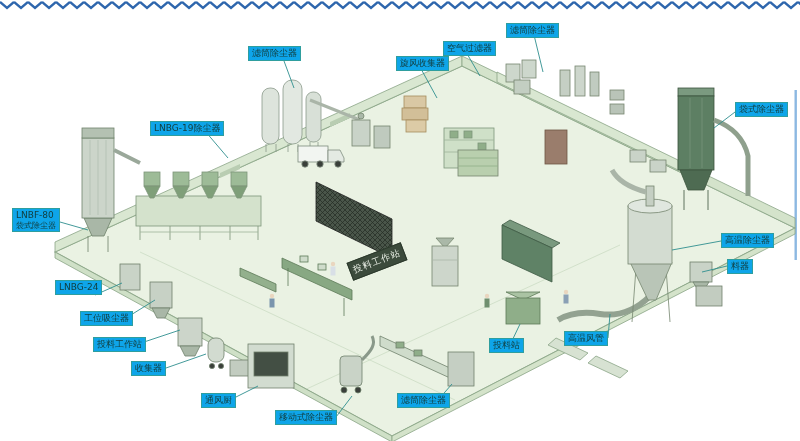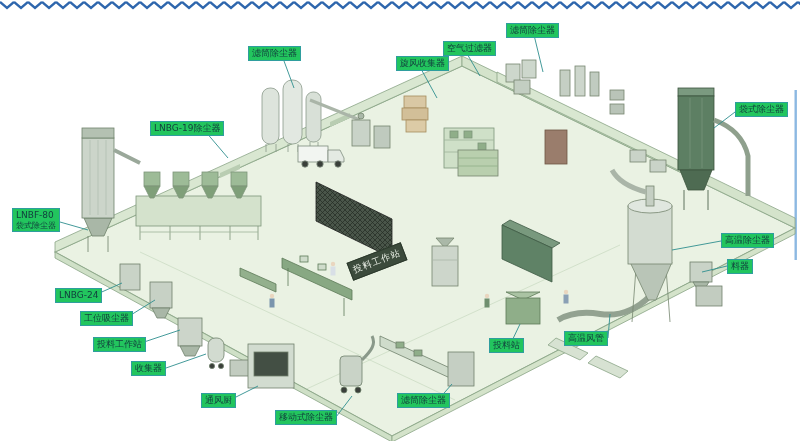"滤筒除尘器" .label { background: #22c55e -> #0ea5e9 }
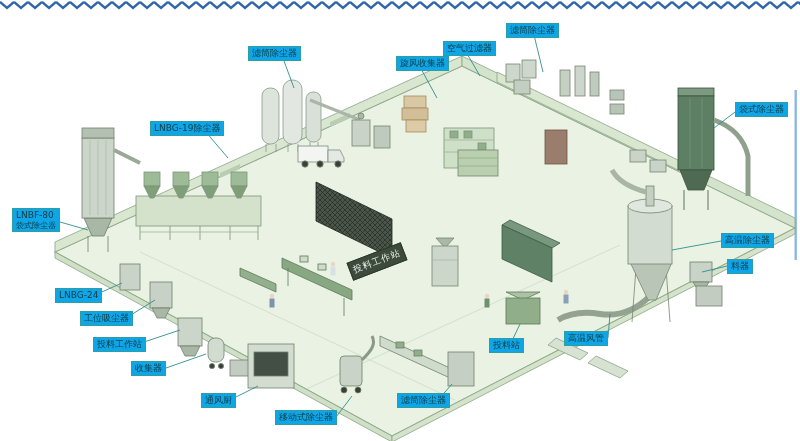"LNBG-24" div.label { top: 288px -> 280px }
